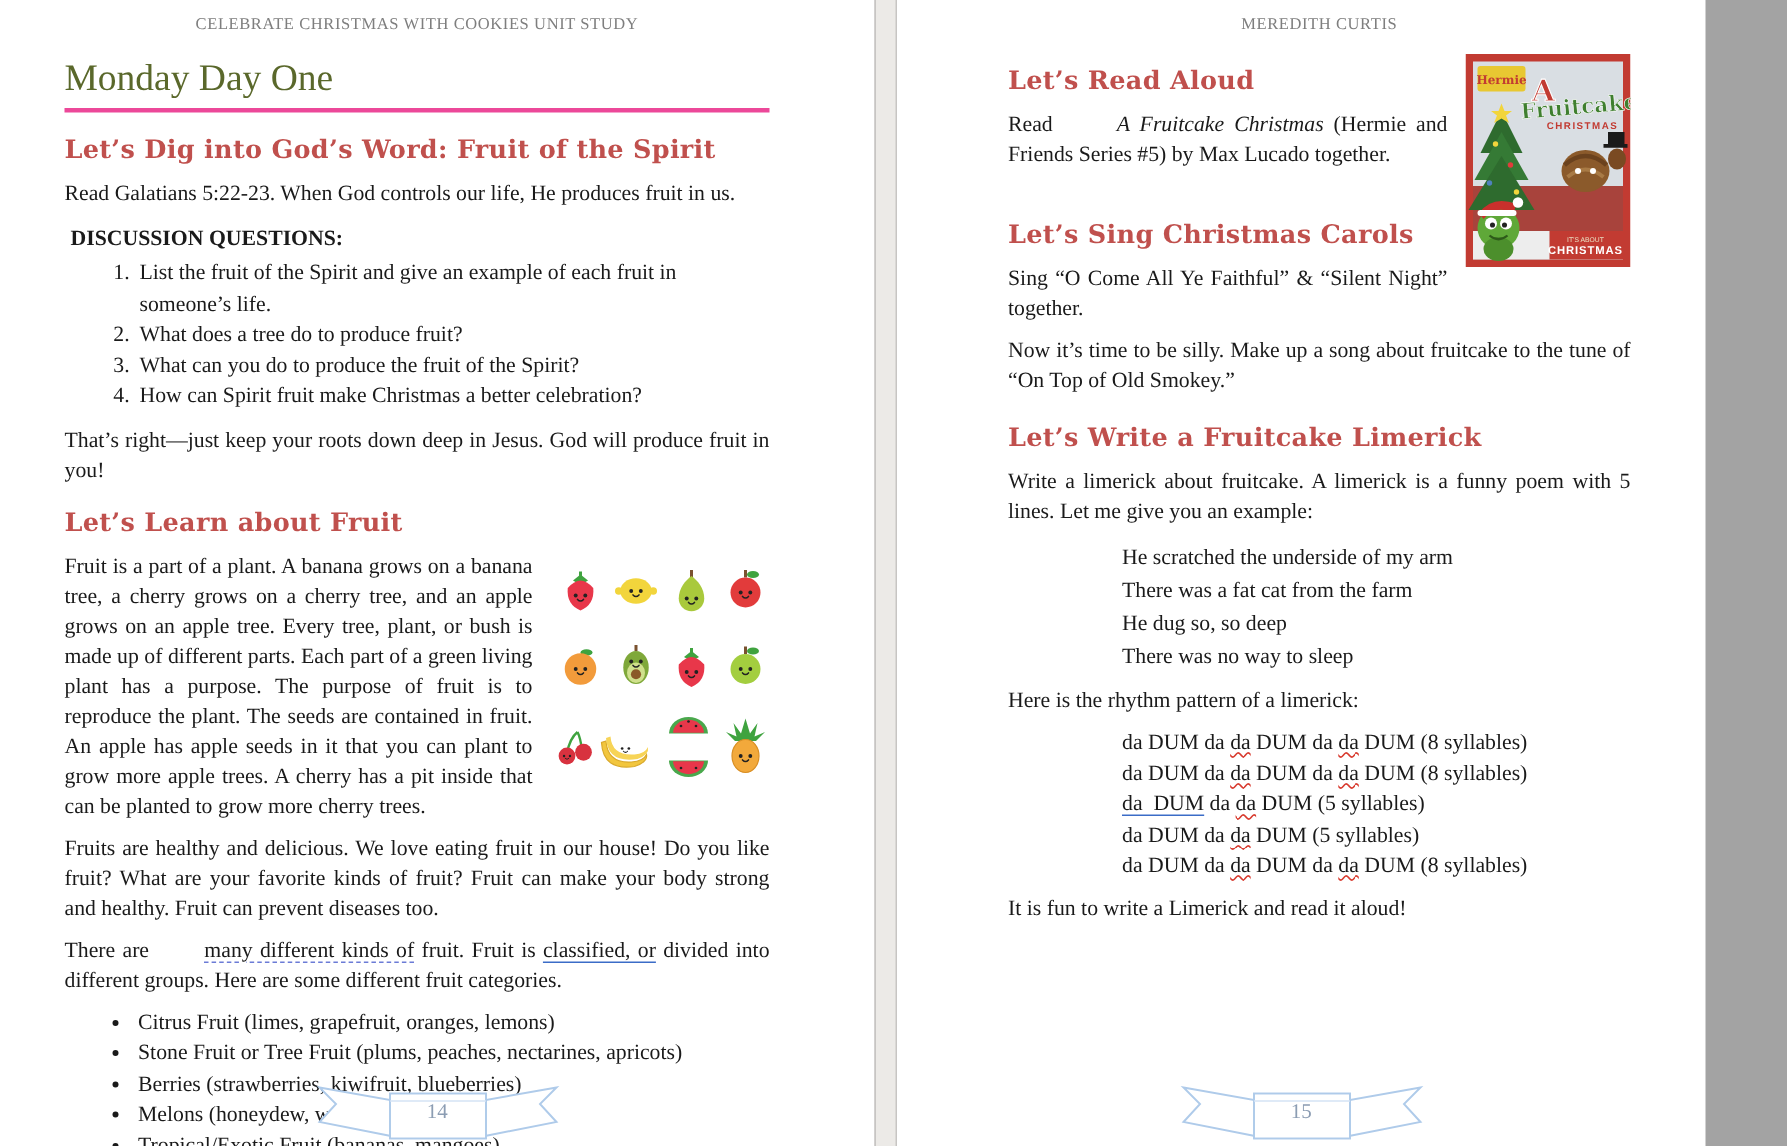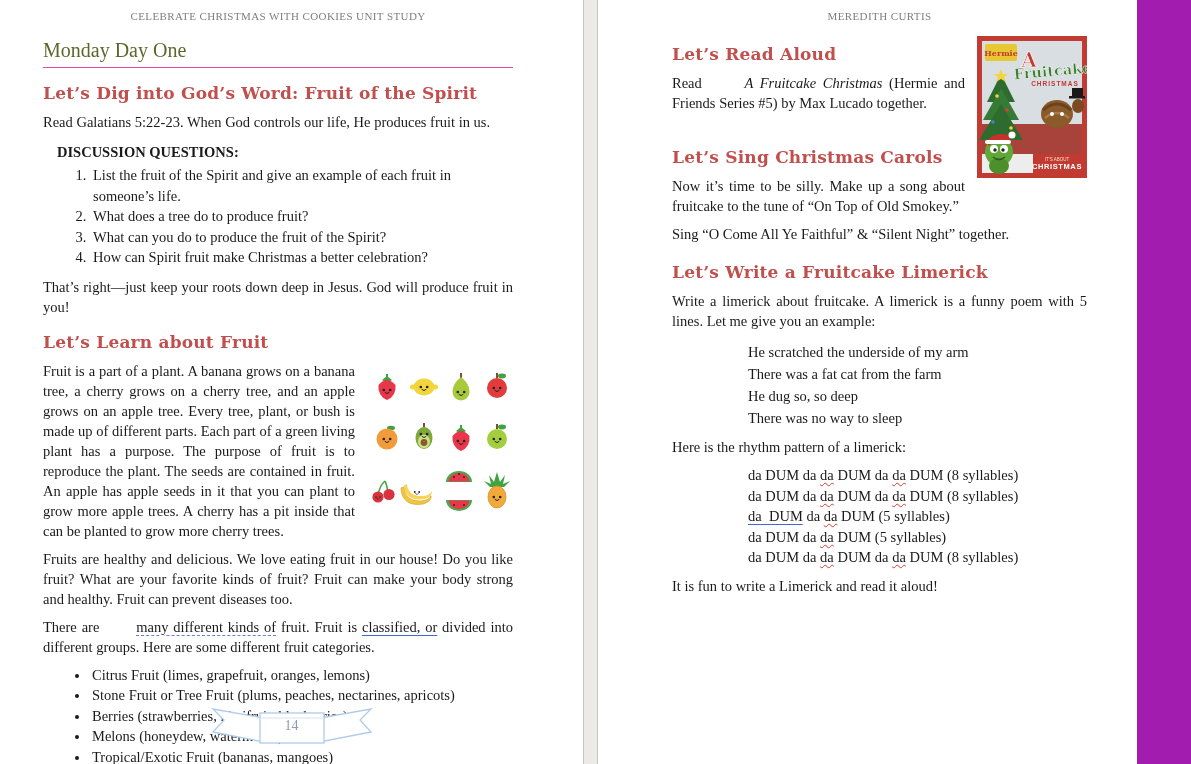"CELEBRATE CHRISTMAS WITH COOKIES UNIT" .spread { background: #a21caf -> #a3a3a3 }
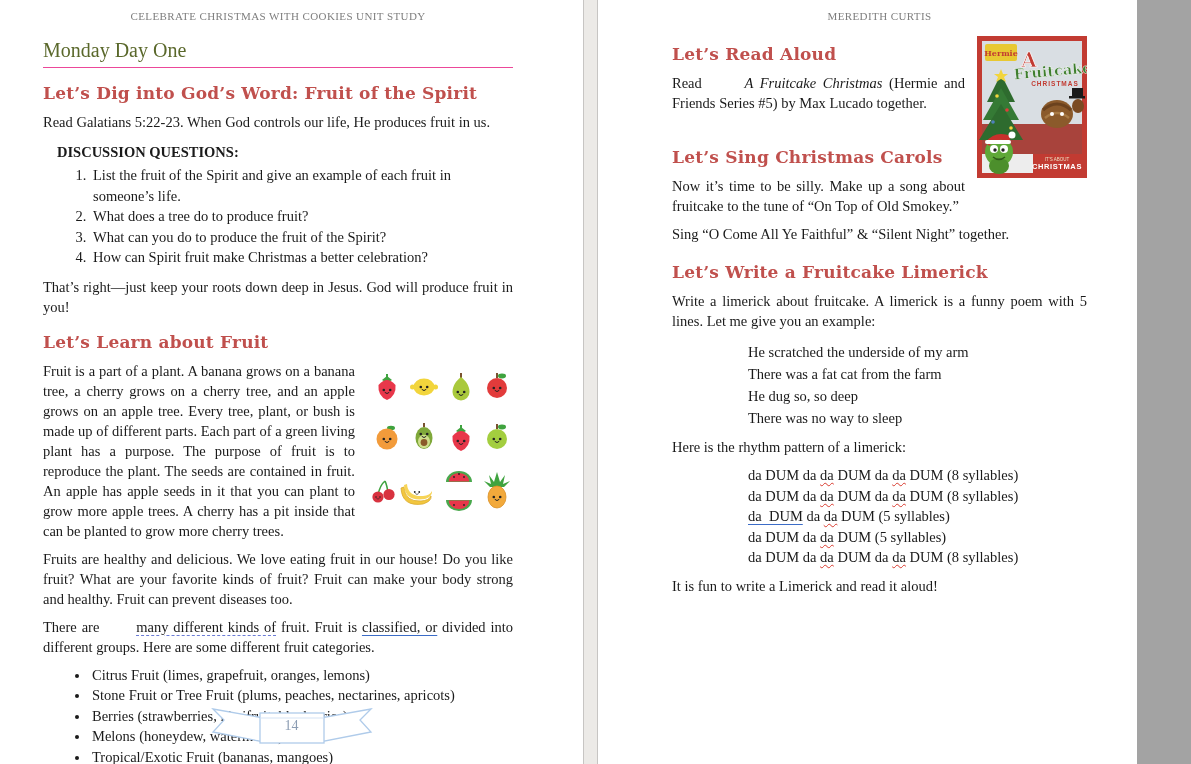"Monday Day One" .day-title { border-bottom: 1px solid #ec4899 -> 3px solid #ec4899; font-size: 20px -> 25px }
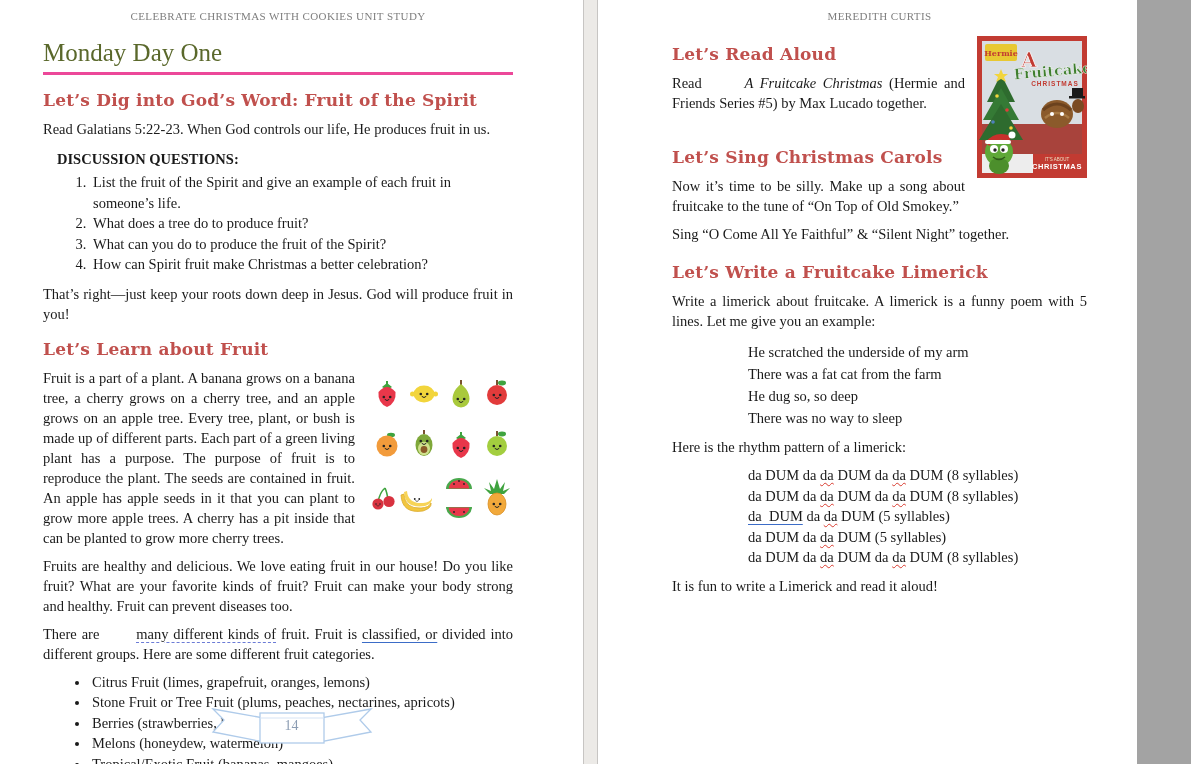"DISCUSSION QUESTIONS:" .bold-label { margin: 12px 0 4px 14px -> 12px 0 4px 4px }
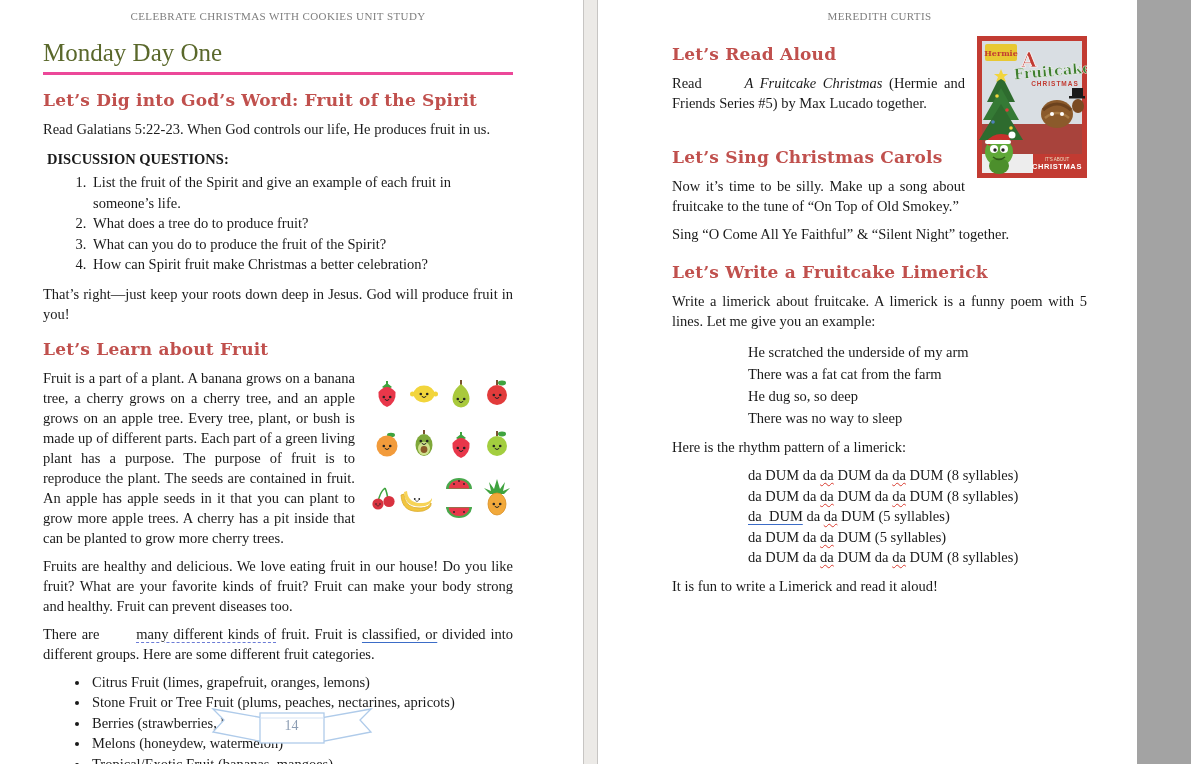"Now it’s time to be" p.body { order: before "Sing “O Come All Ye" -> after "Sing “O Come All Ye" }
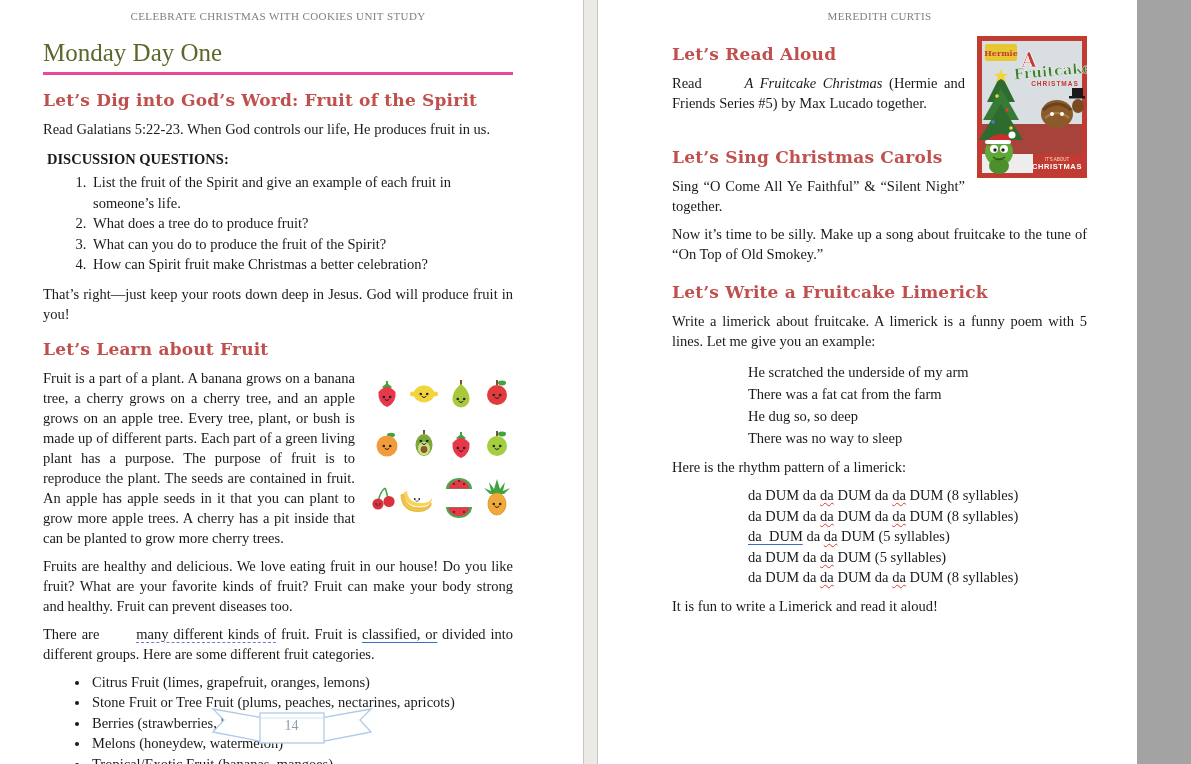"14" .ribbon-wrap { bottom: 16px -> 0 }
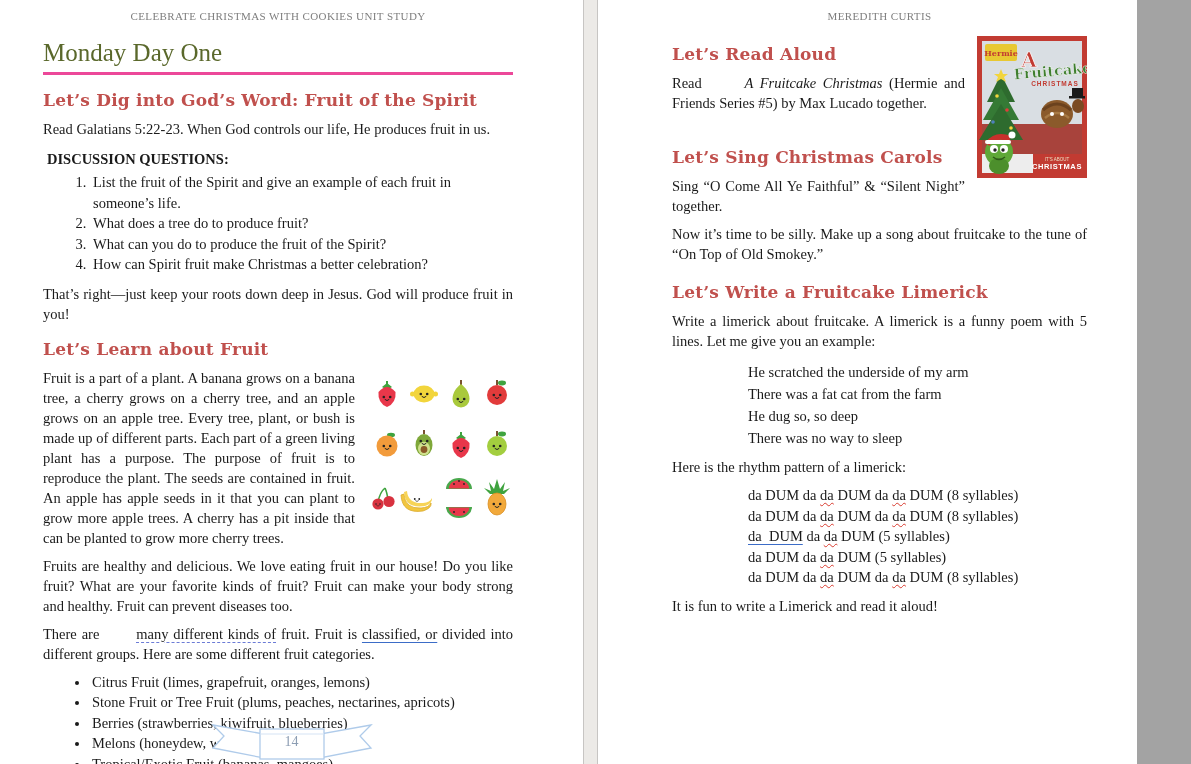"15" div.ribbon-wrap { html: none -> <div> <svg> <polygon></polygon> <polygon></polygon> <rect></rect> <line></line> </svg> <div>15</div> </div> }
